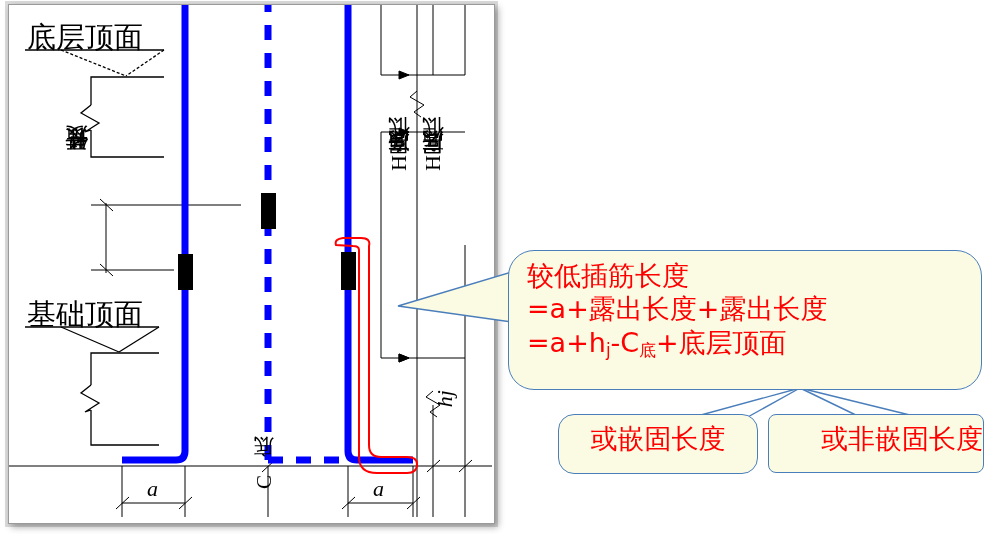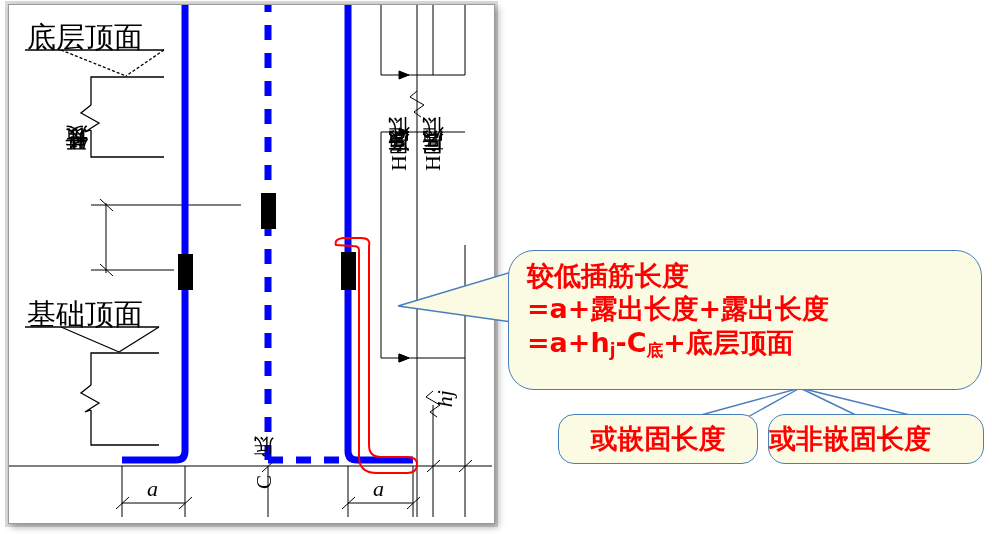"较低插筋长度" .bubble { font-weight: 700 -> 400 }
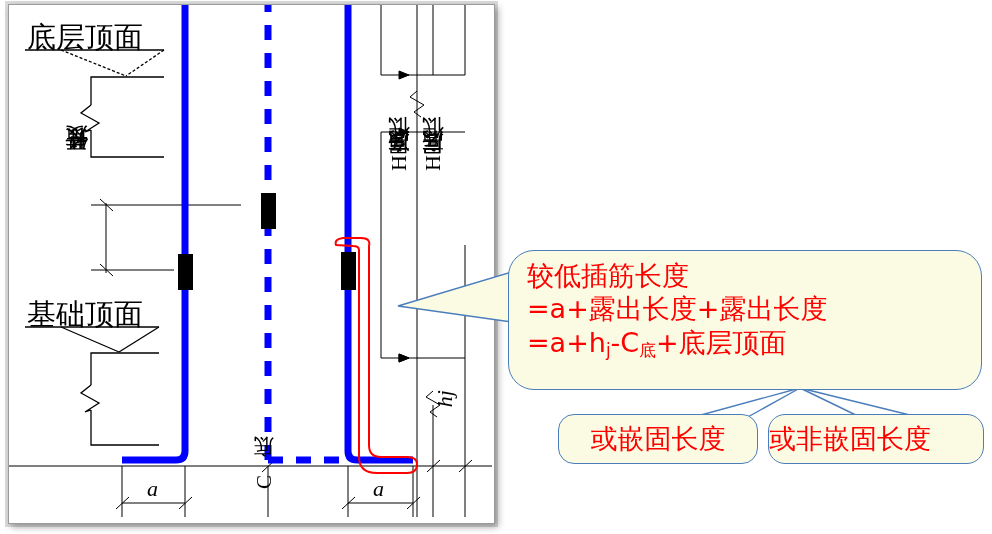"或嵌固长度" #bubble-left { height: 50px -> 60px }
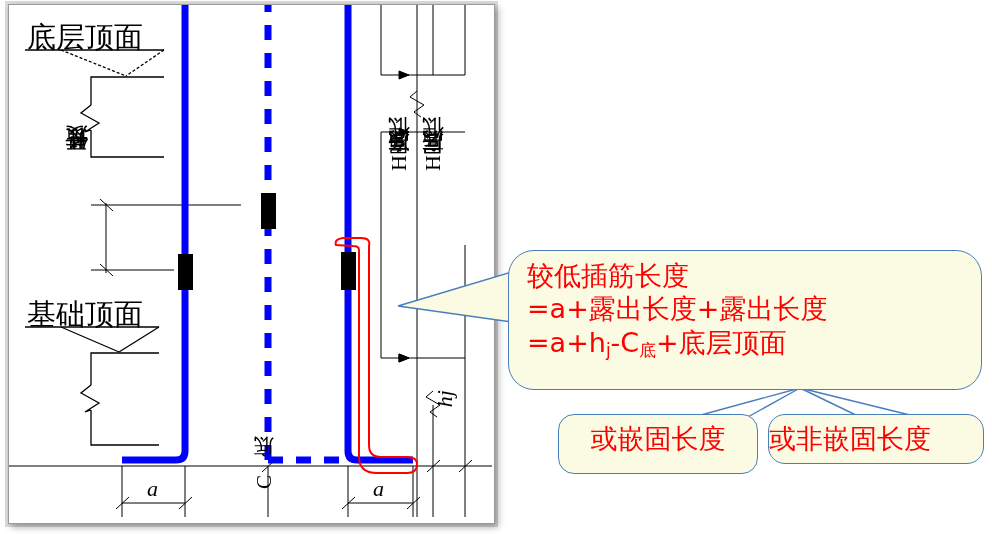"或非嵌固长度" #bubble-right { border-radius: 17px -> 8px; height: 50px -> 59px; text-align: left -> right }
